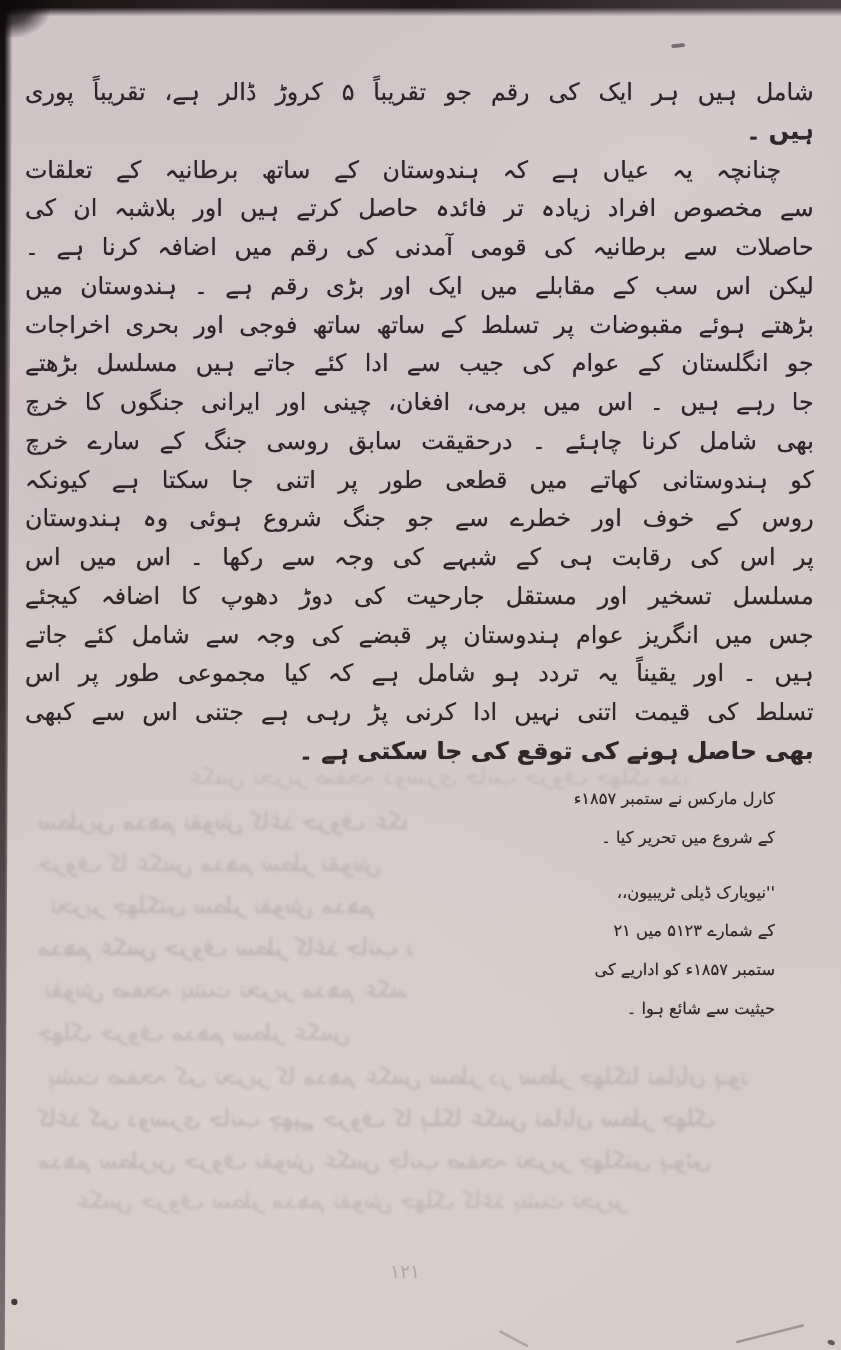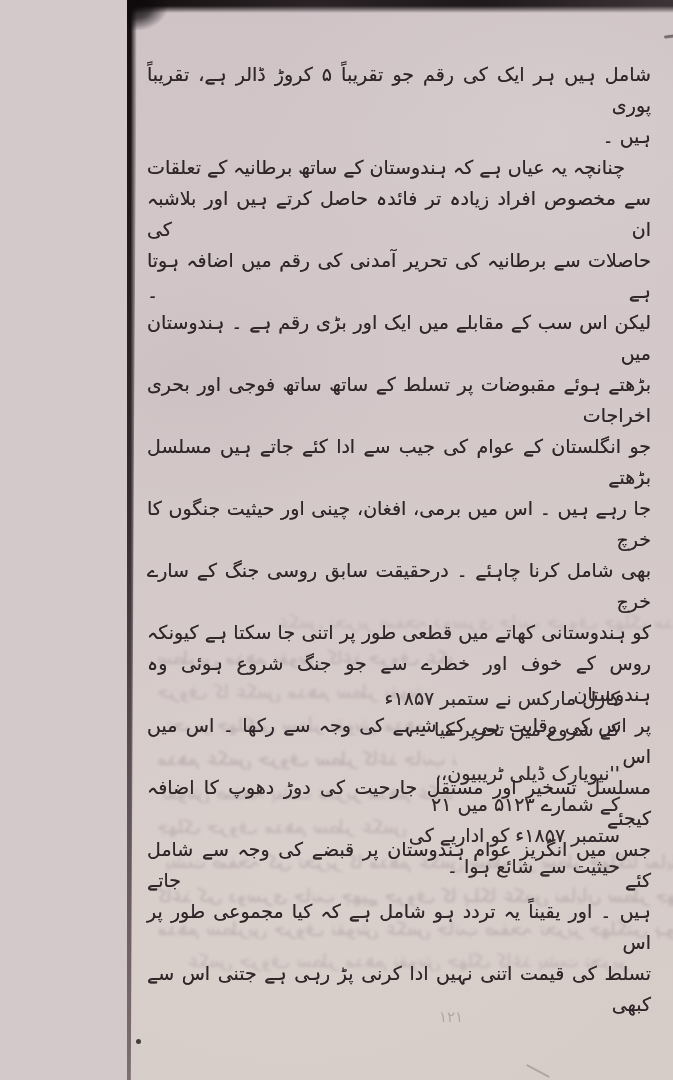"شامل ہیں ہر ایک کی" .page { width: 546px -> 673px }
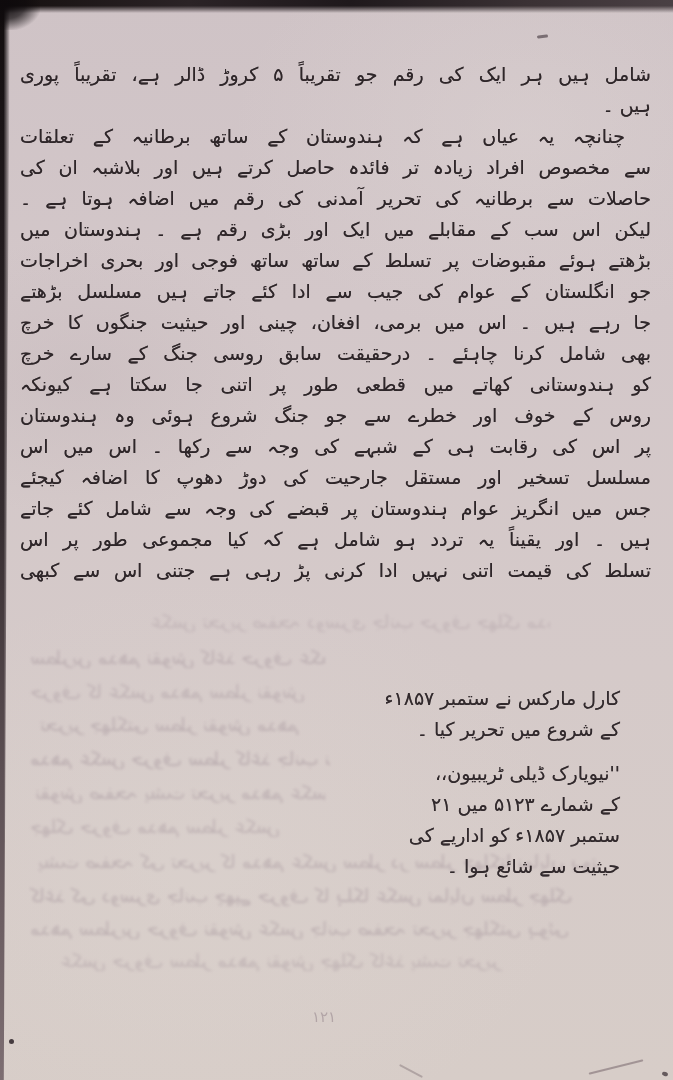"ہیں ۔" .line.short { font-weight: none -> bold }
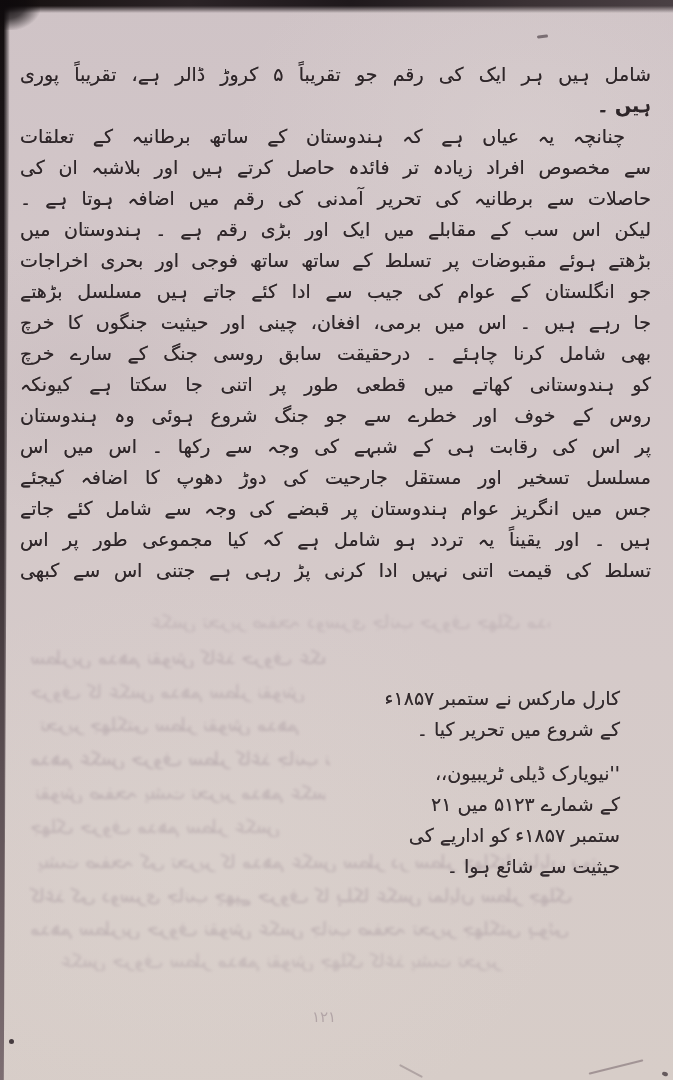"حاصلات سے برطانیہ کی تحریر" div.line { text: تحریر آمدنی کی رقم میں اضافہ ہوتا -> قومی آمدنی کی رقم میں اضافہ کرنا }
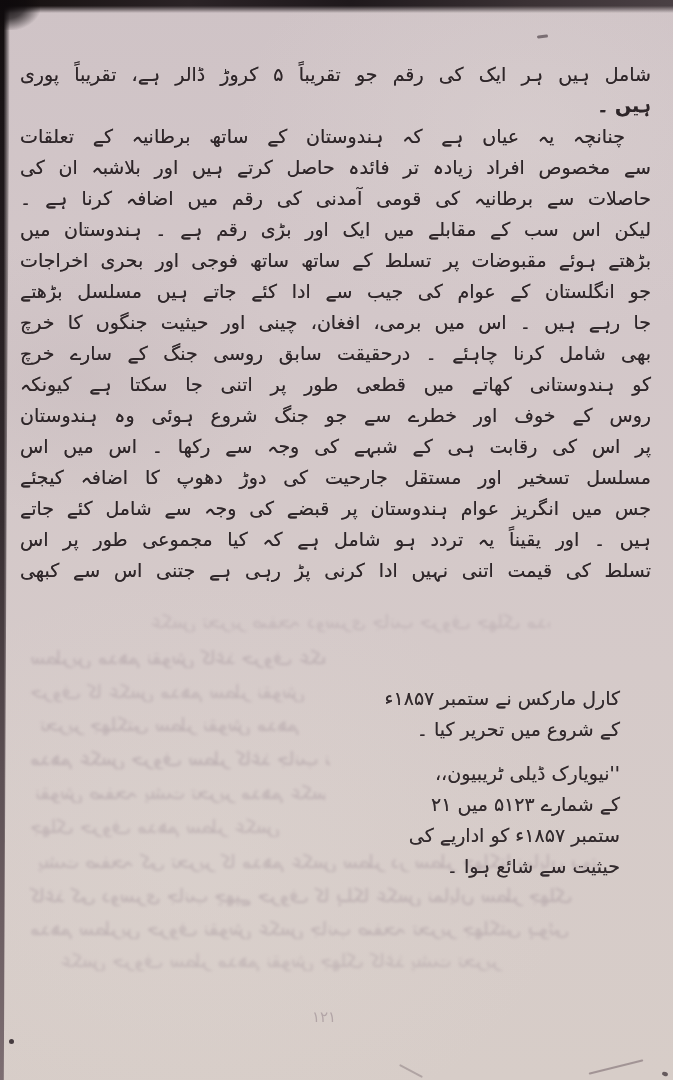"جا رہے ہیں ۔ اس" div.line { text: حیثیت -> ایرانی }
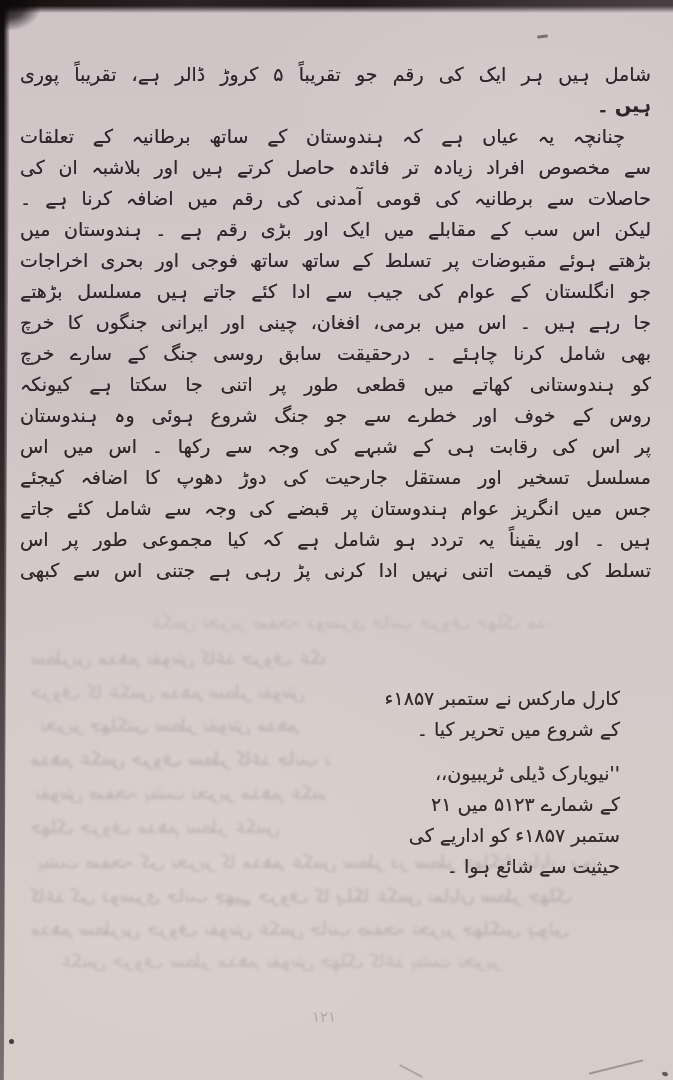"بھی حاصل ہونے کی توقع" div.line { html: none -> <div>بھی حاصل ہونے کی توقع کی جا سکتی ہے ۔</div> }
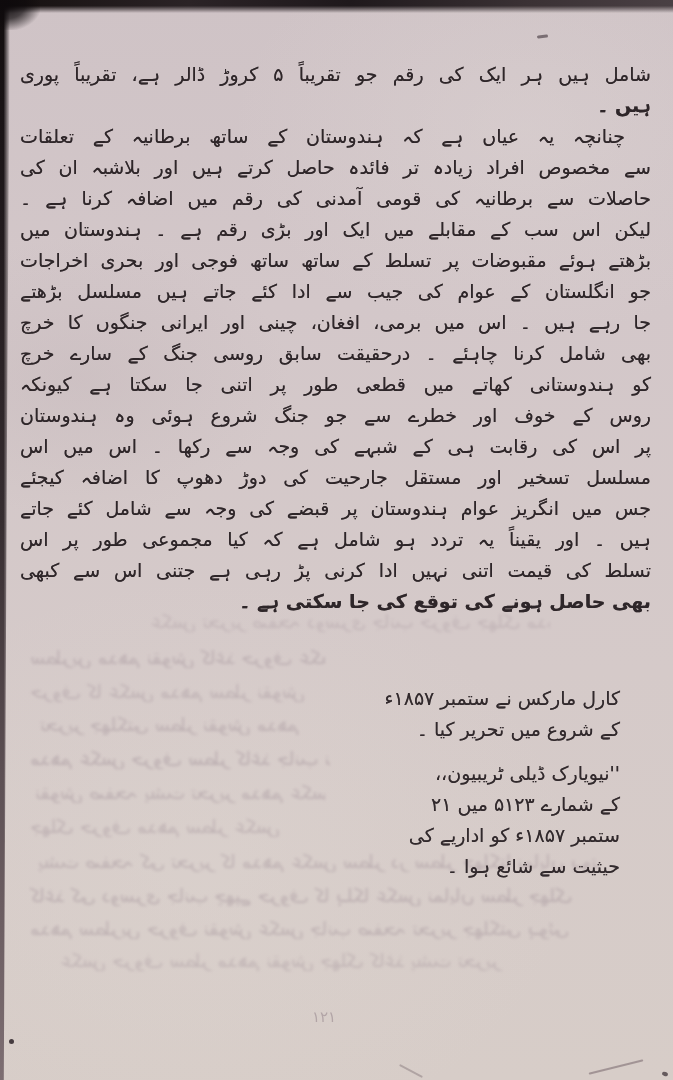"کارل مارکس نے ستمبر ۱۸۵۷ء" .attribution { font-size: 19px -> 13px; top: 683px -> 624px }
